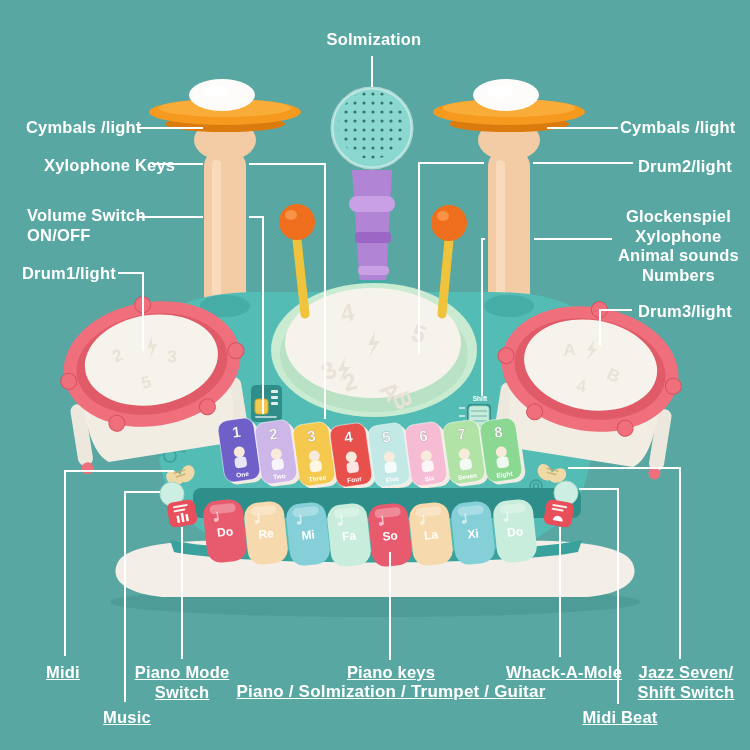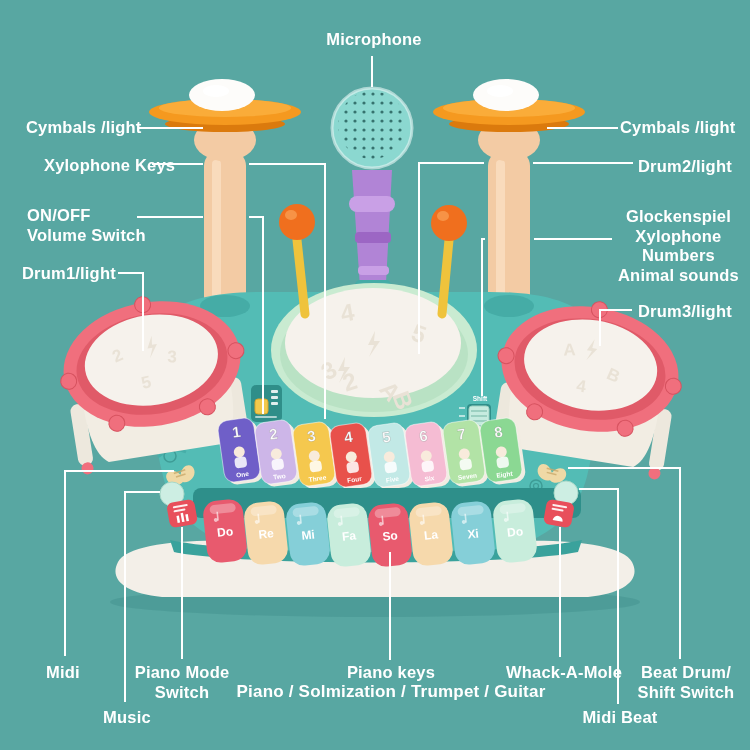"Microphone" div.lbl { text: Microphone -> Solmization }
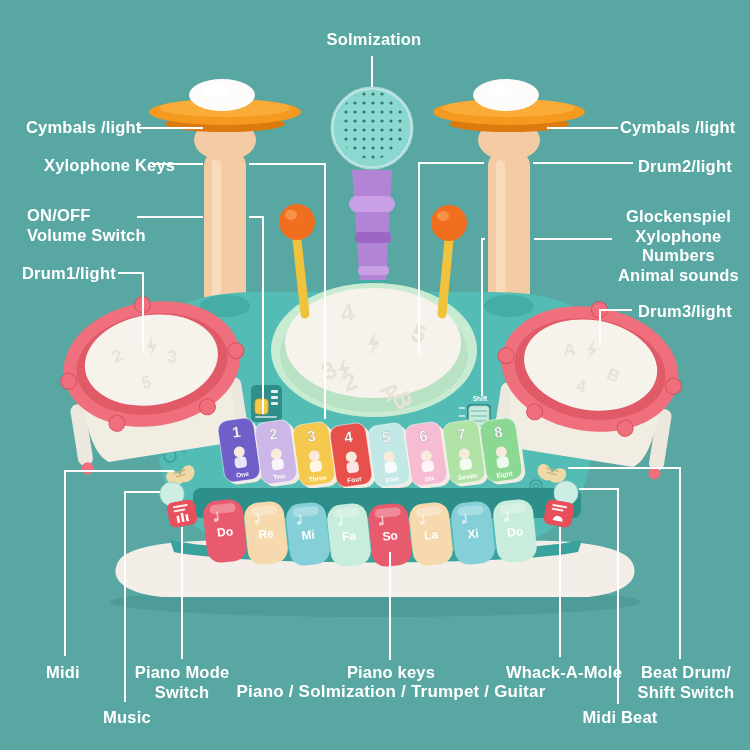"ON/OFF" div { order: before "Volume Switch" -> after "Volume Switch" }
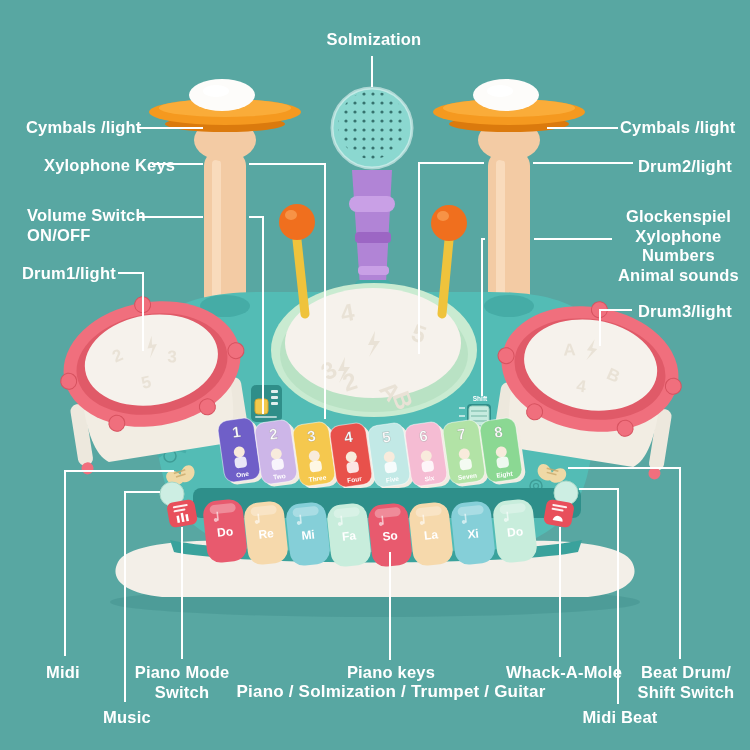"Numbers" div { order: before "Animal sounds" -> after "Animal sounds" }
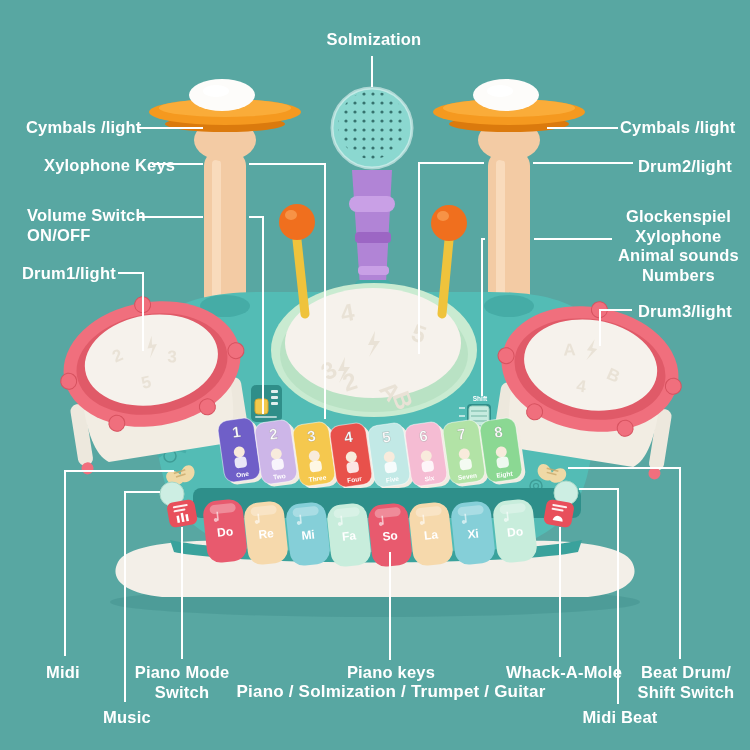"Midi" .lbl.center { text-decoration: none -> underline }
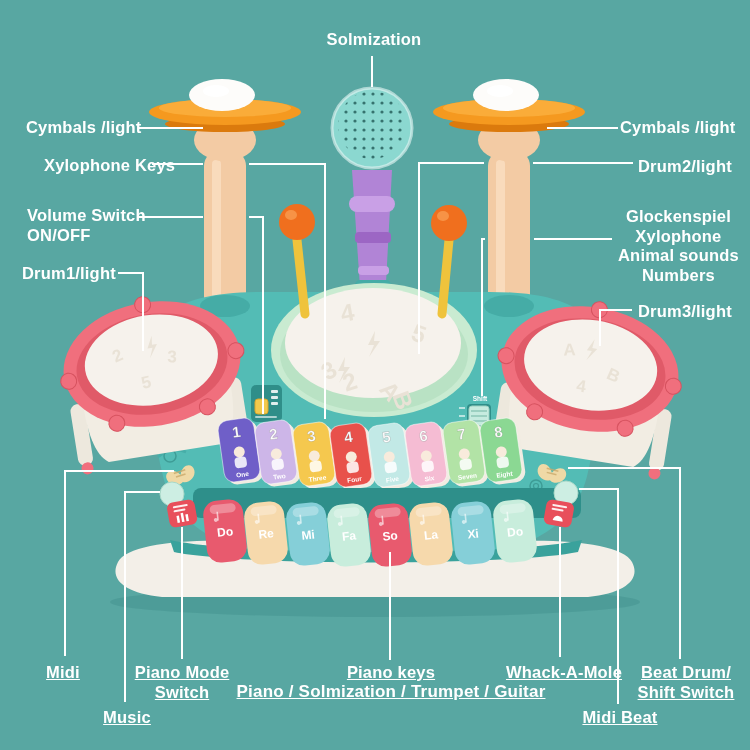"Beat Drum/" div { text: Beat Drum/ -> Jazz Seven/ }
